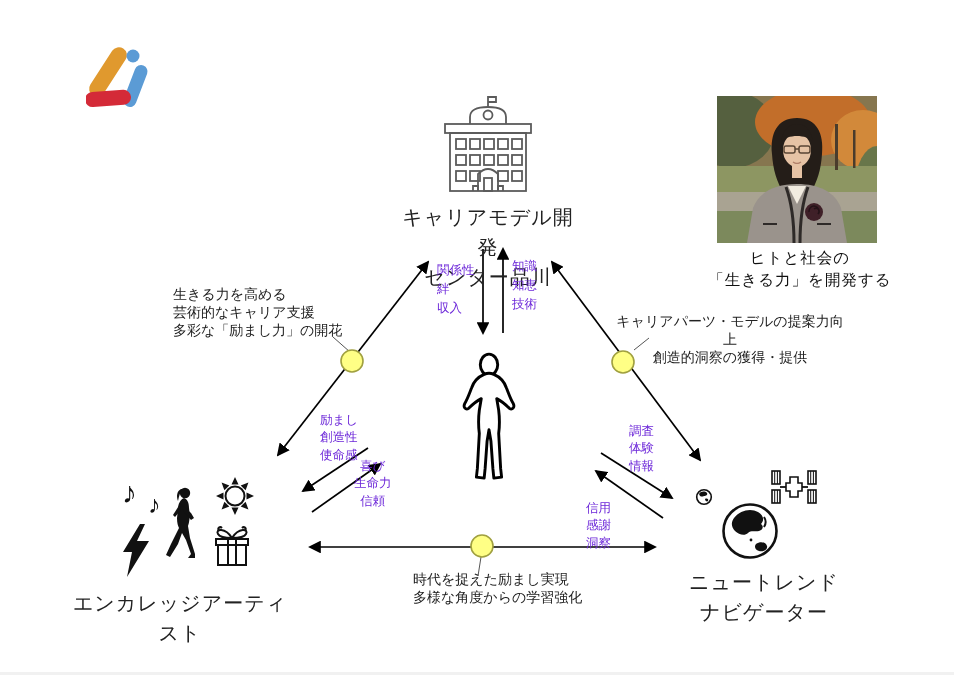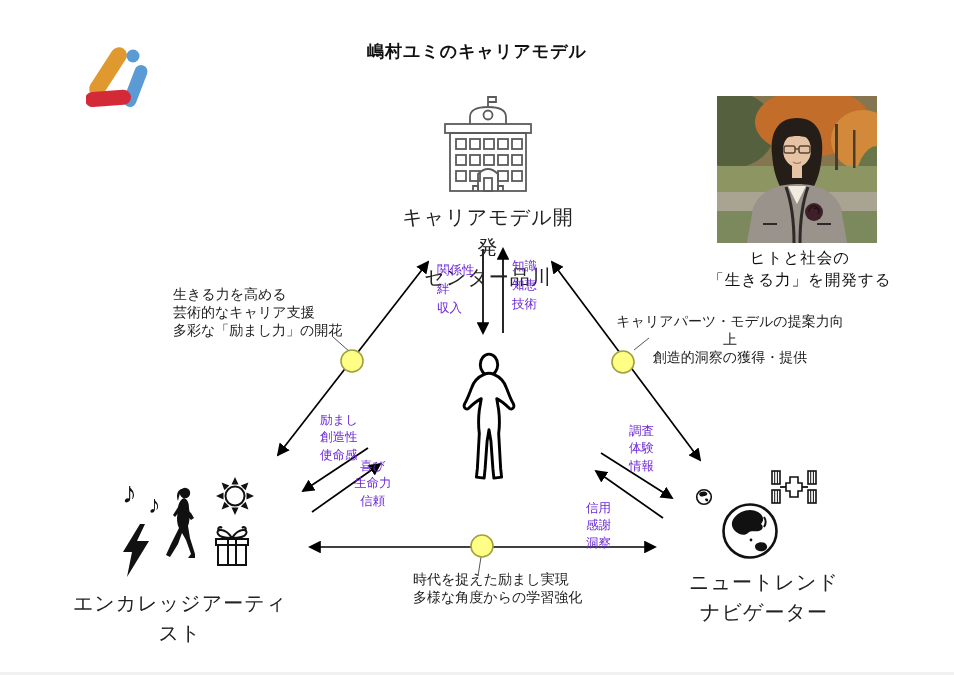"嶋村ユミのキャリアモデル" div.abs { html: <div>嶋村ユミのキャリアモデル</div> -> none }
